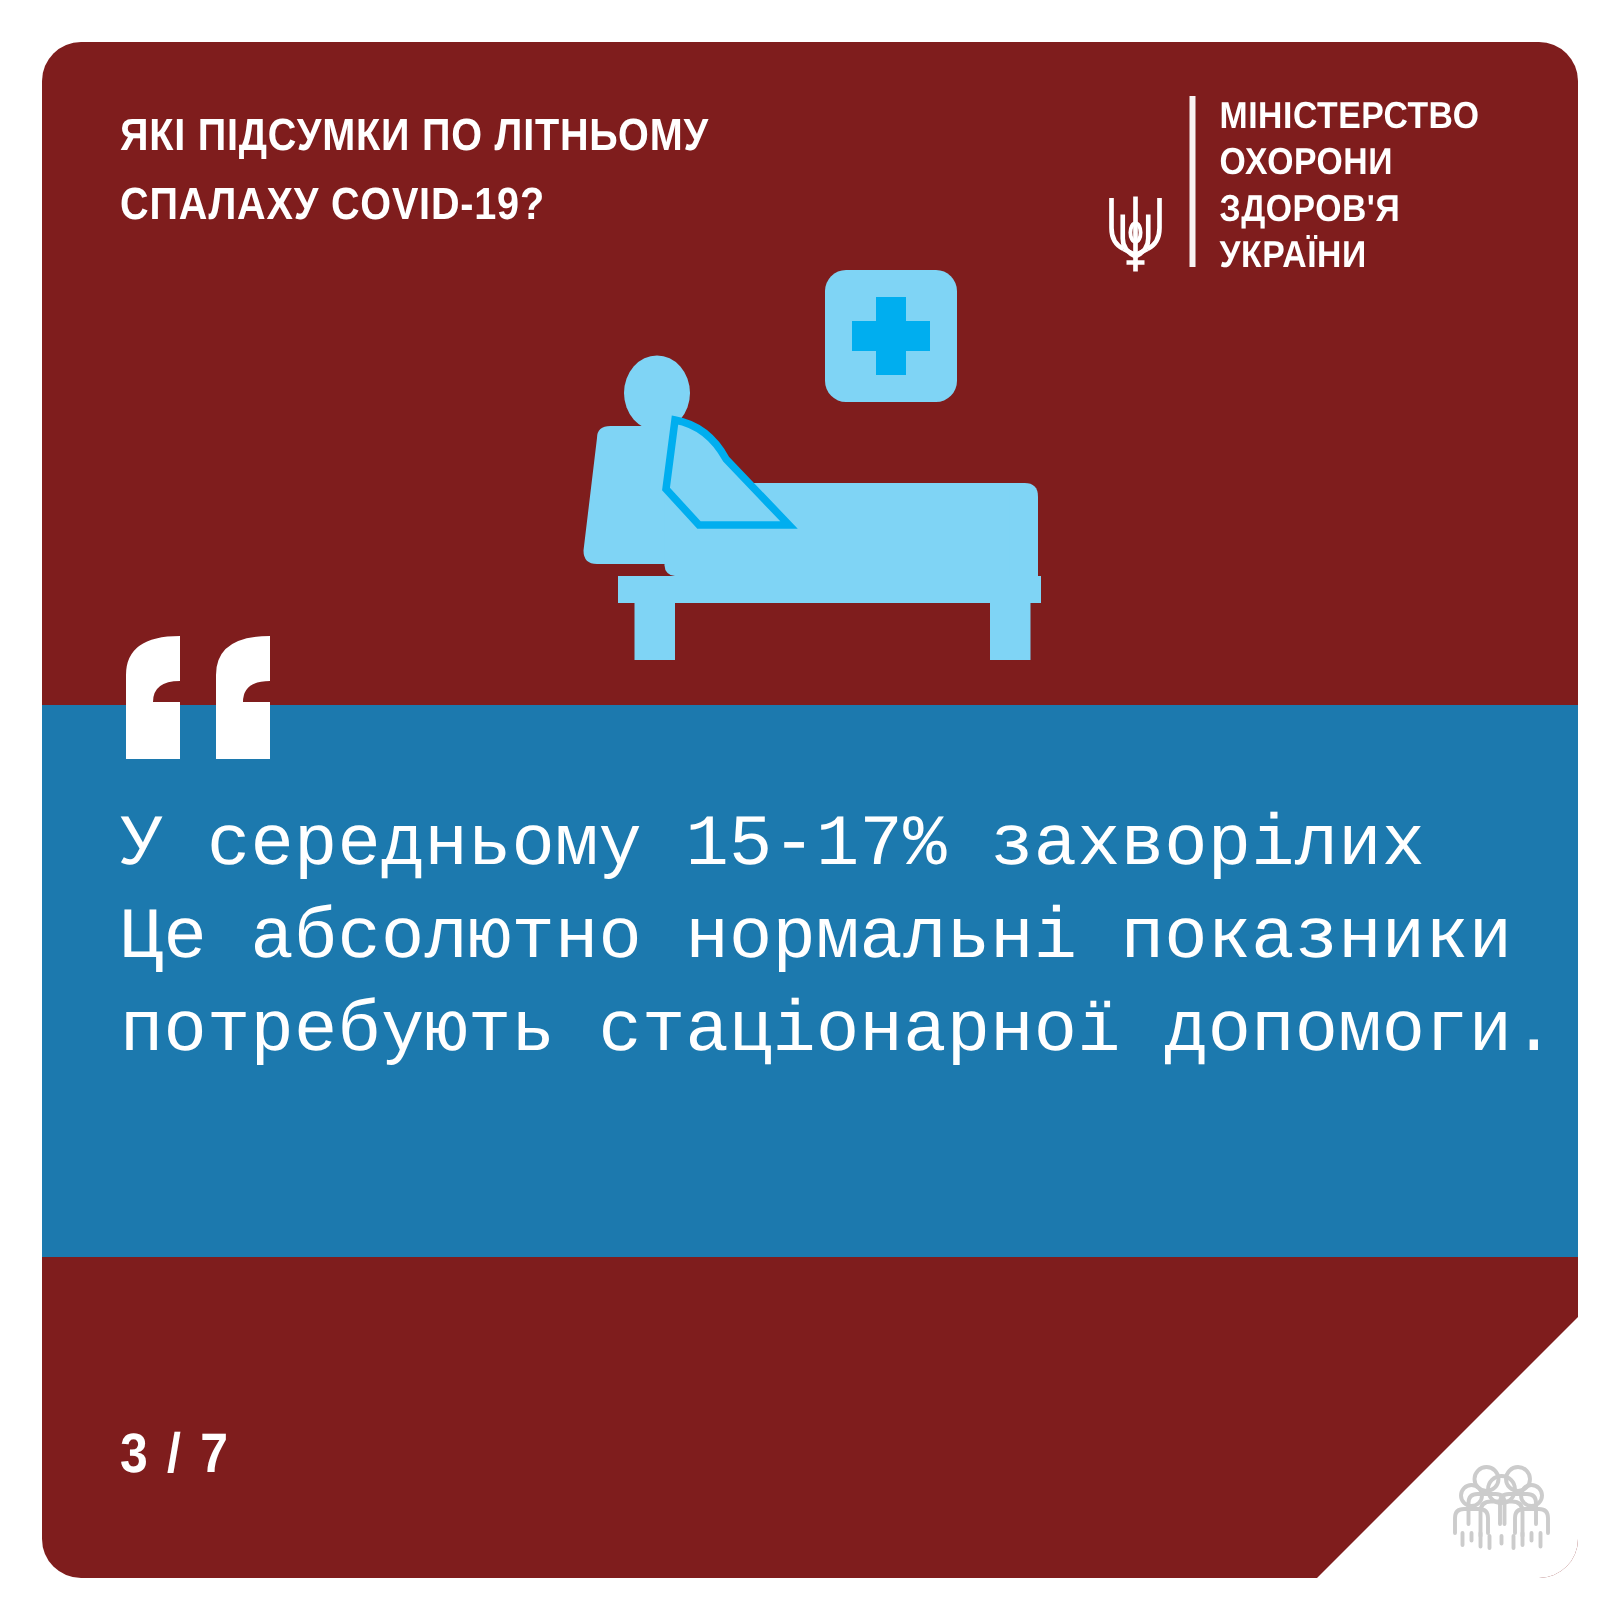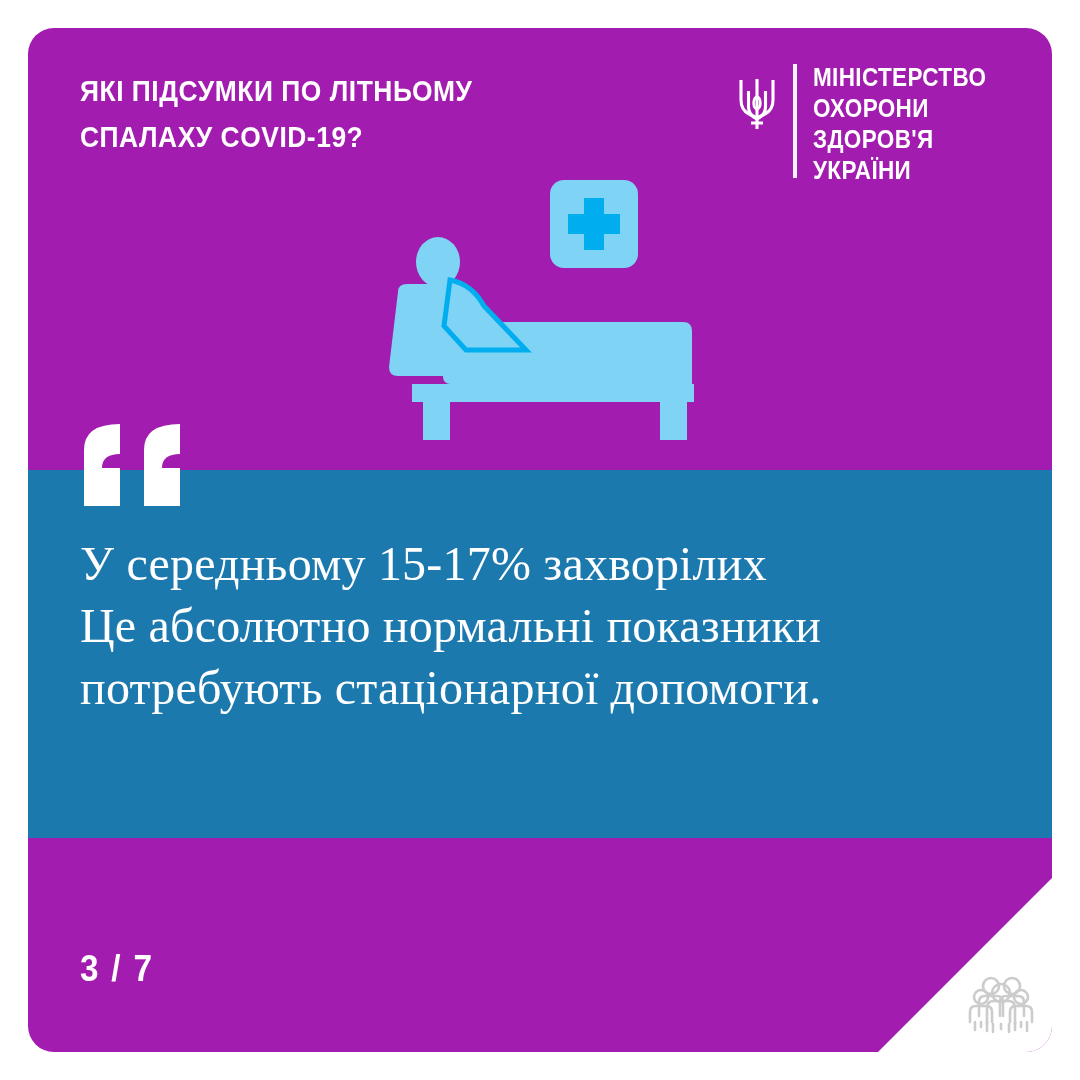"ЯКІ ПІДСУМКИ ПО ЛІТНЬОМУ" #infographic-card { background: #a21caf -> #7f1d1d }
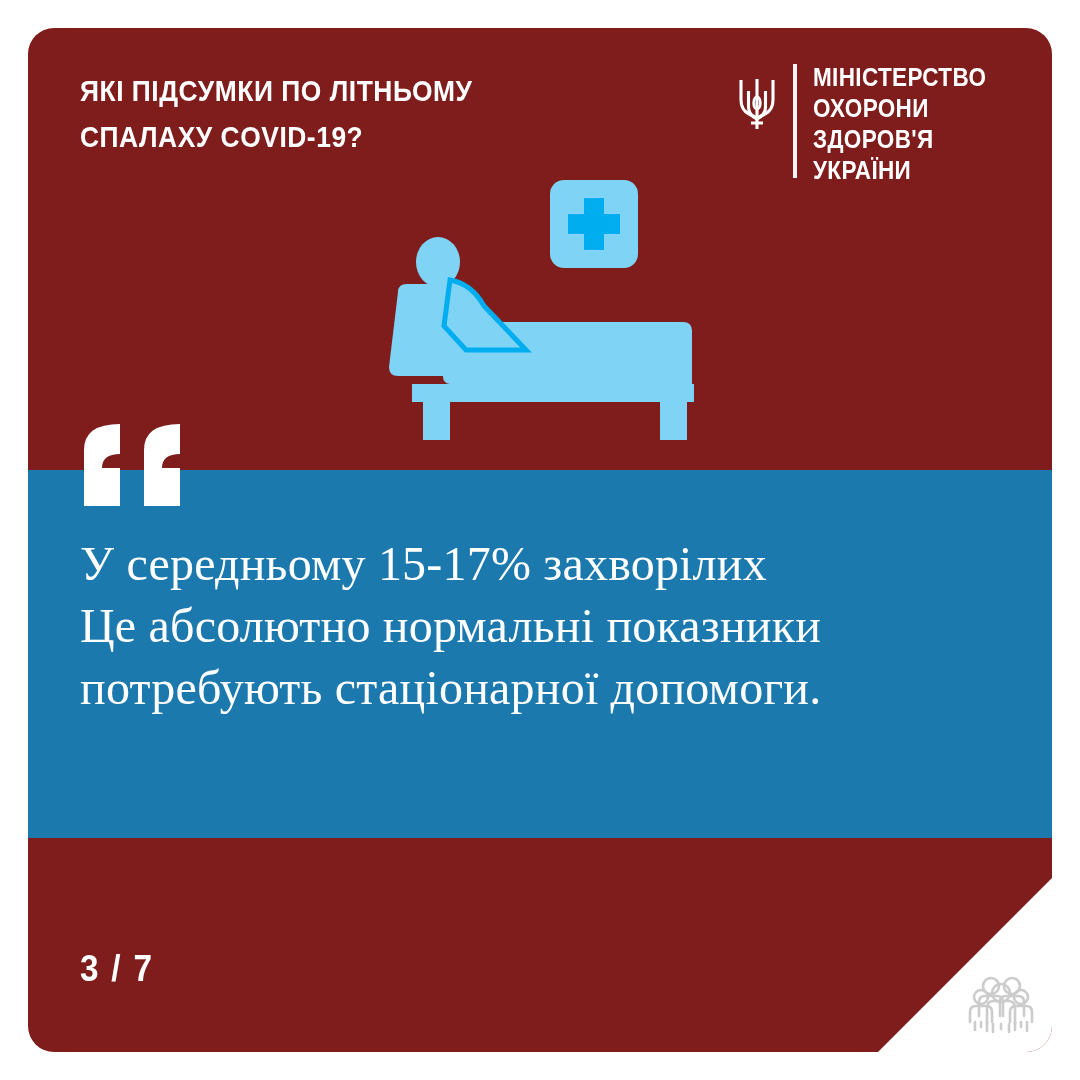"МІНІСТЕРСТВО" .logo-block { align-items: flex-start -> flex-end }
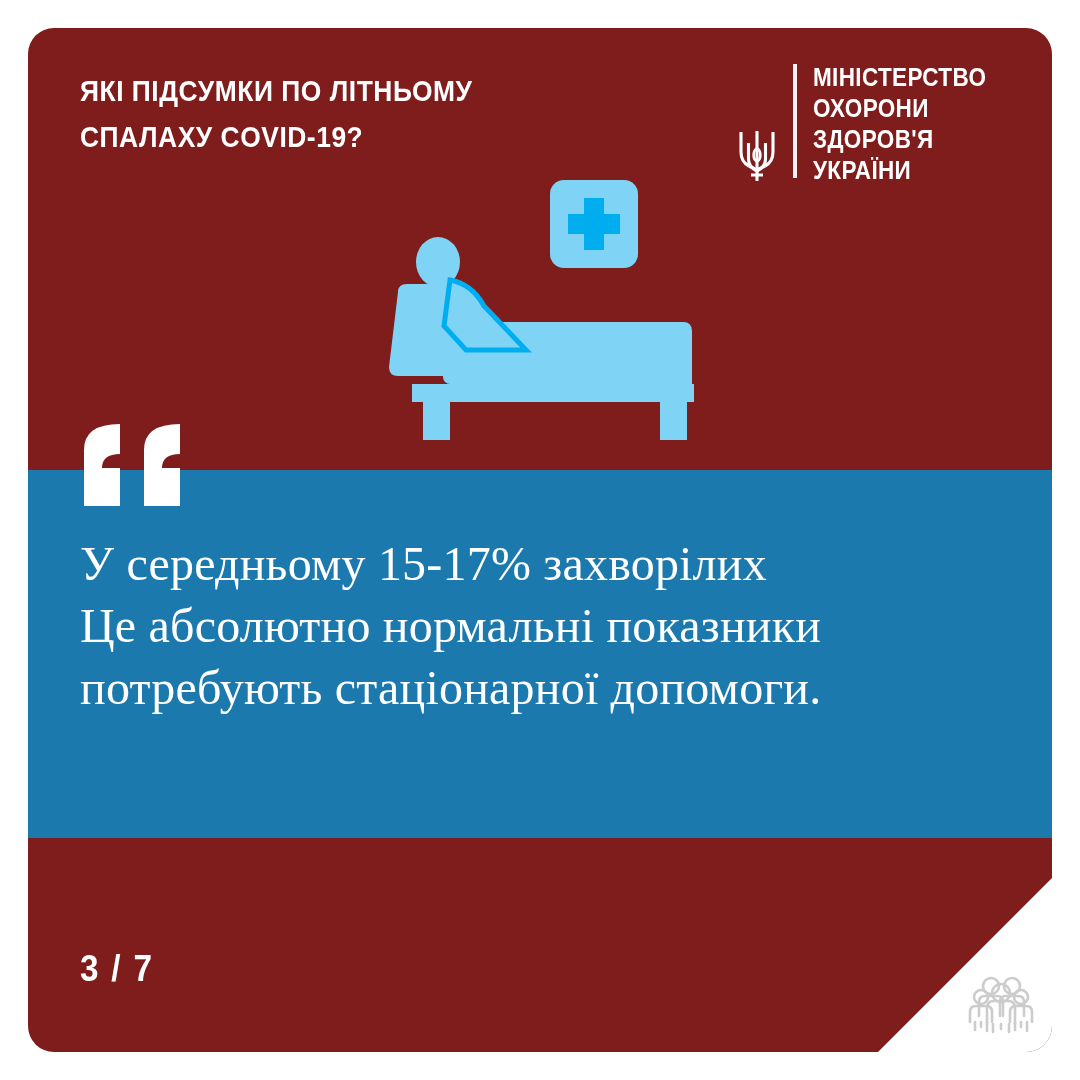"У середньому 15-17% захворілих" .quote-text { font-family: Liberation Serif, serif -> Liberation Mono, monospace }
